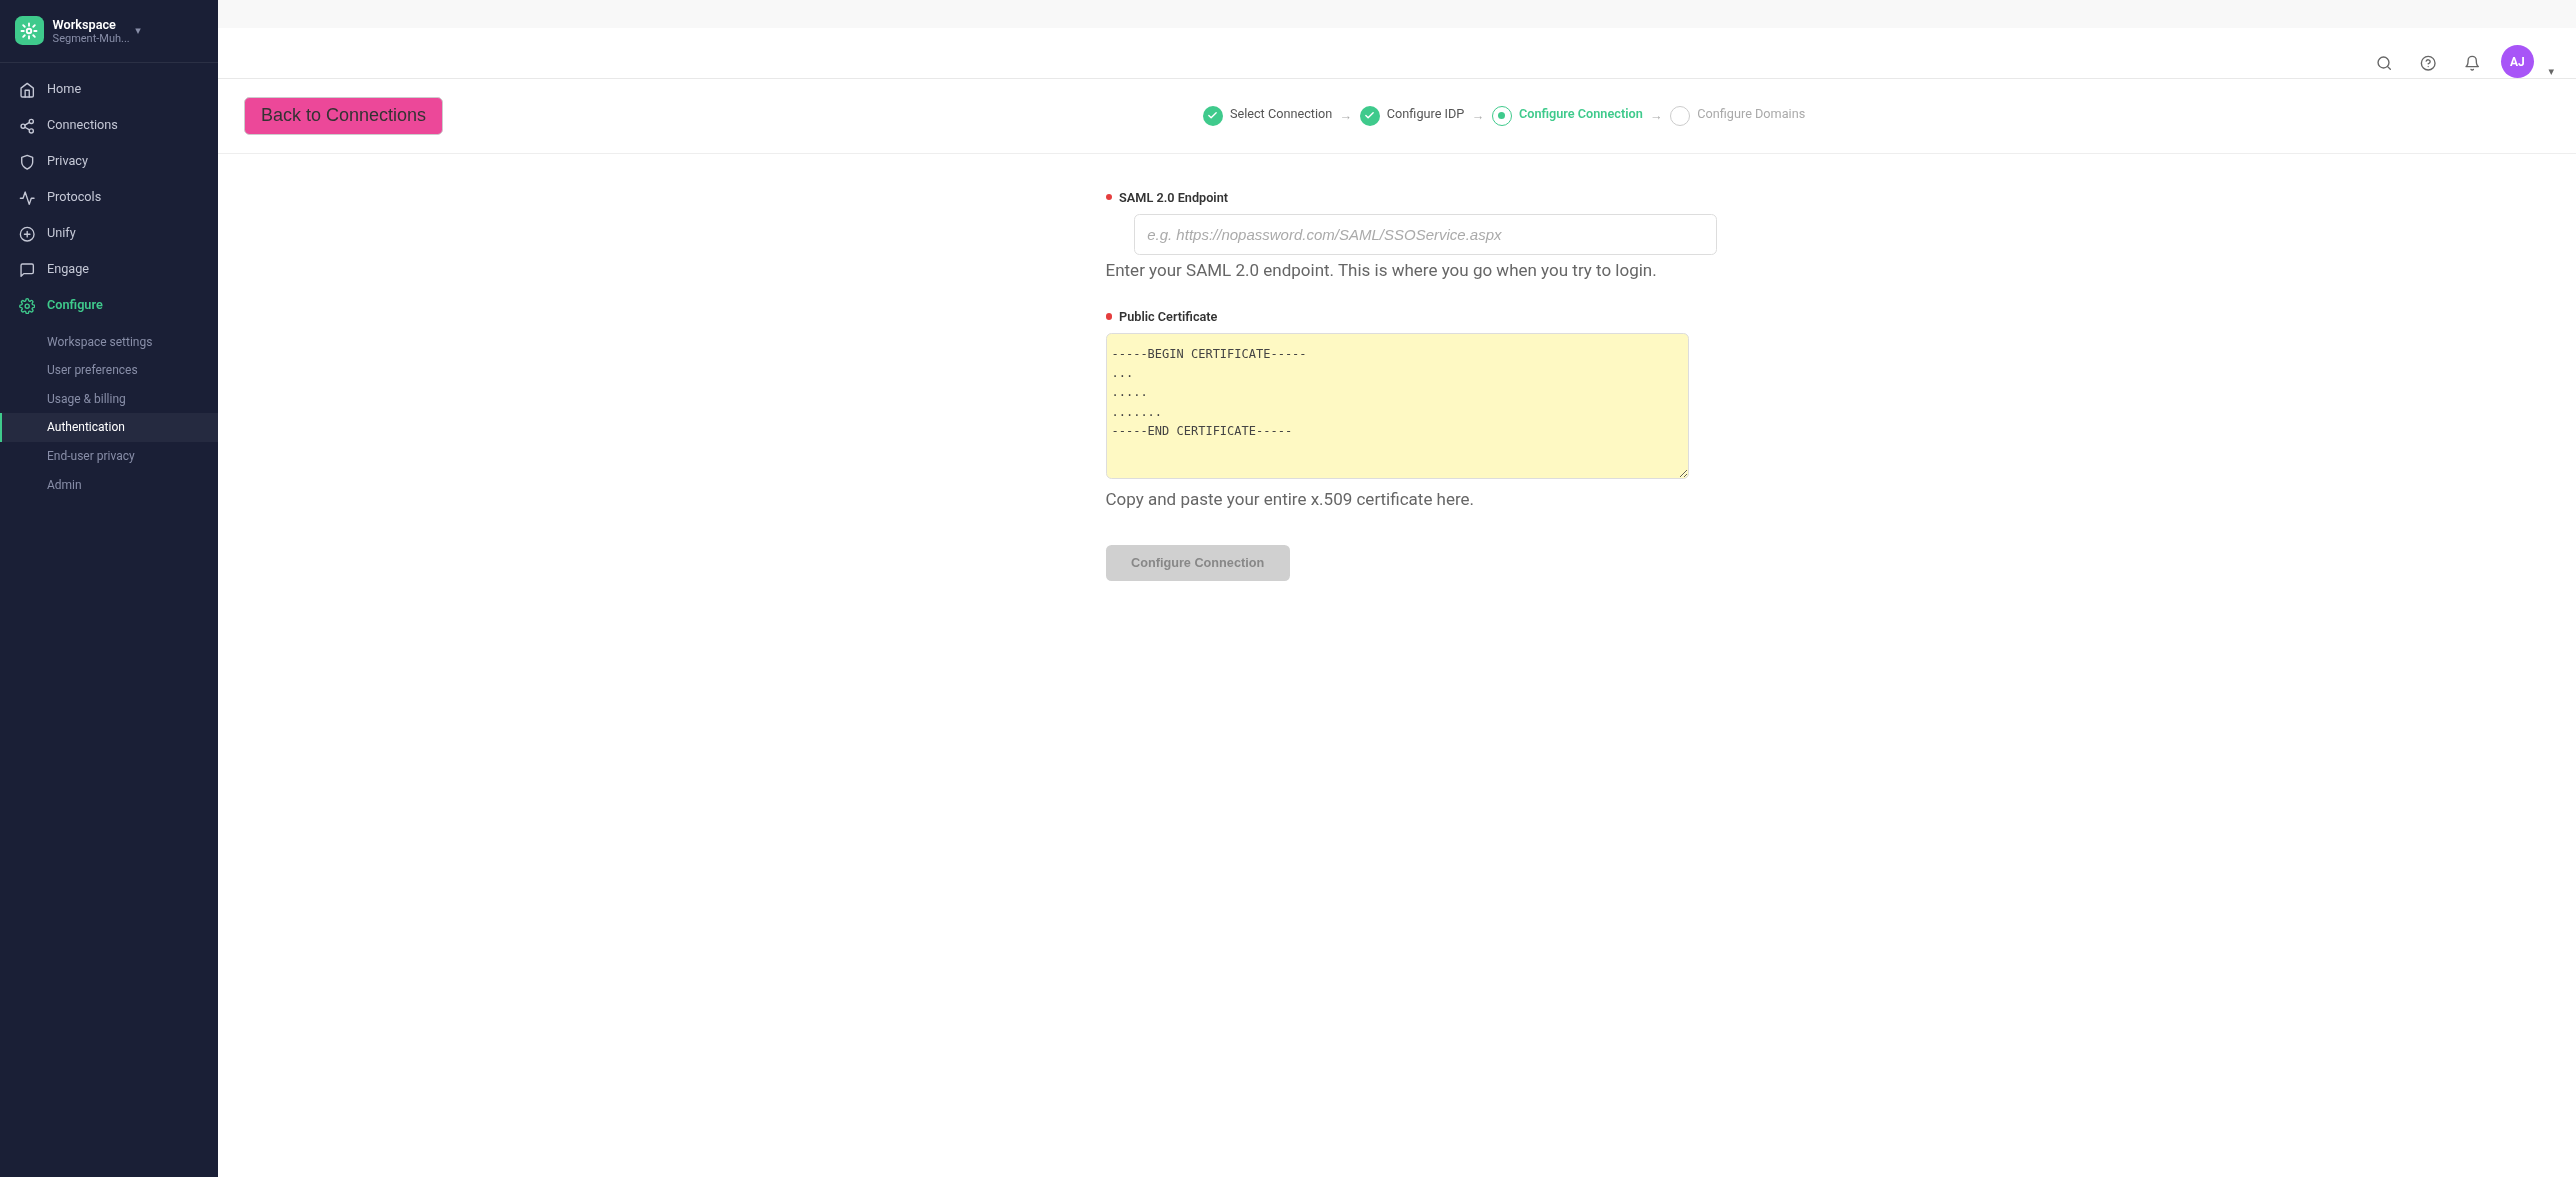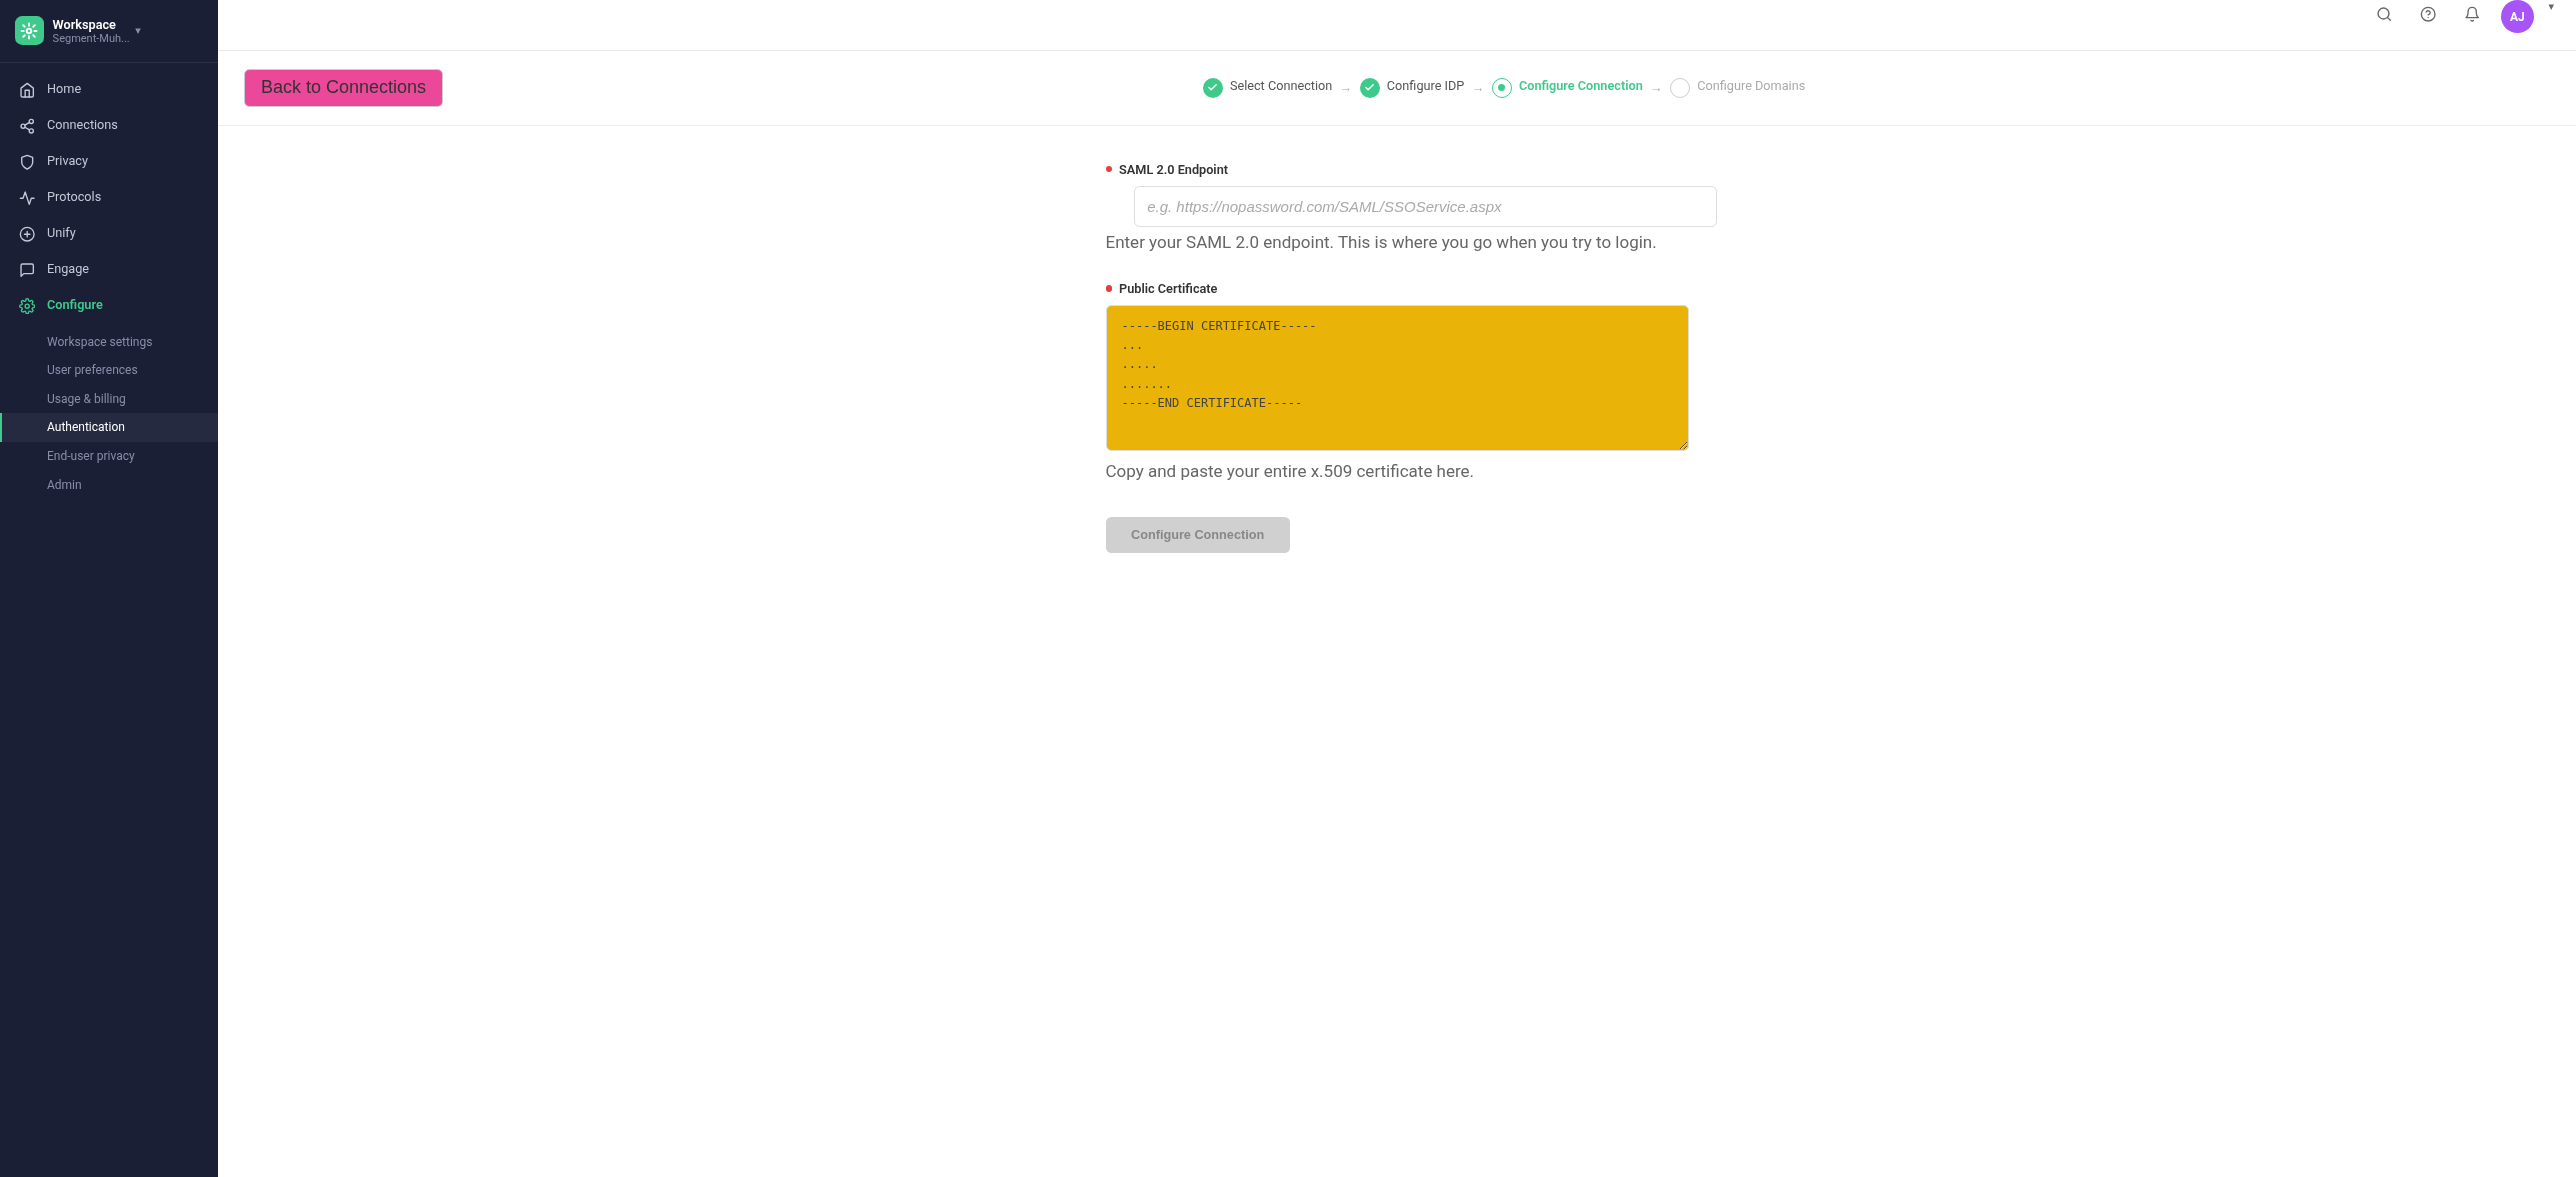"AJ" .topbar { align-items: flex-start -> flex-end; margin-top: none -> 28px }
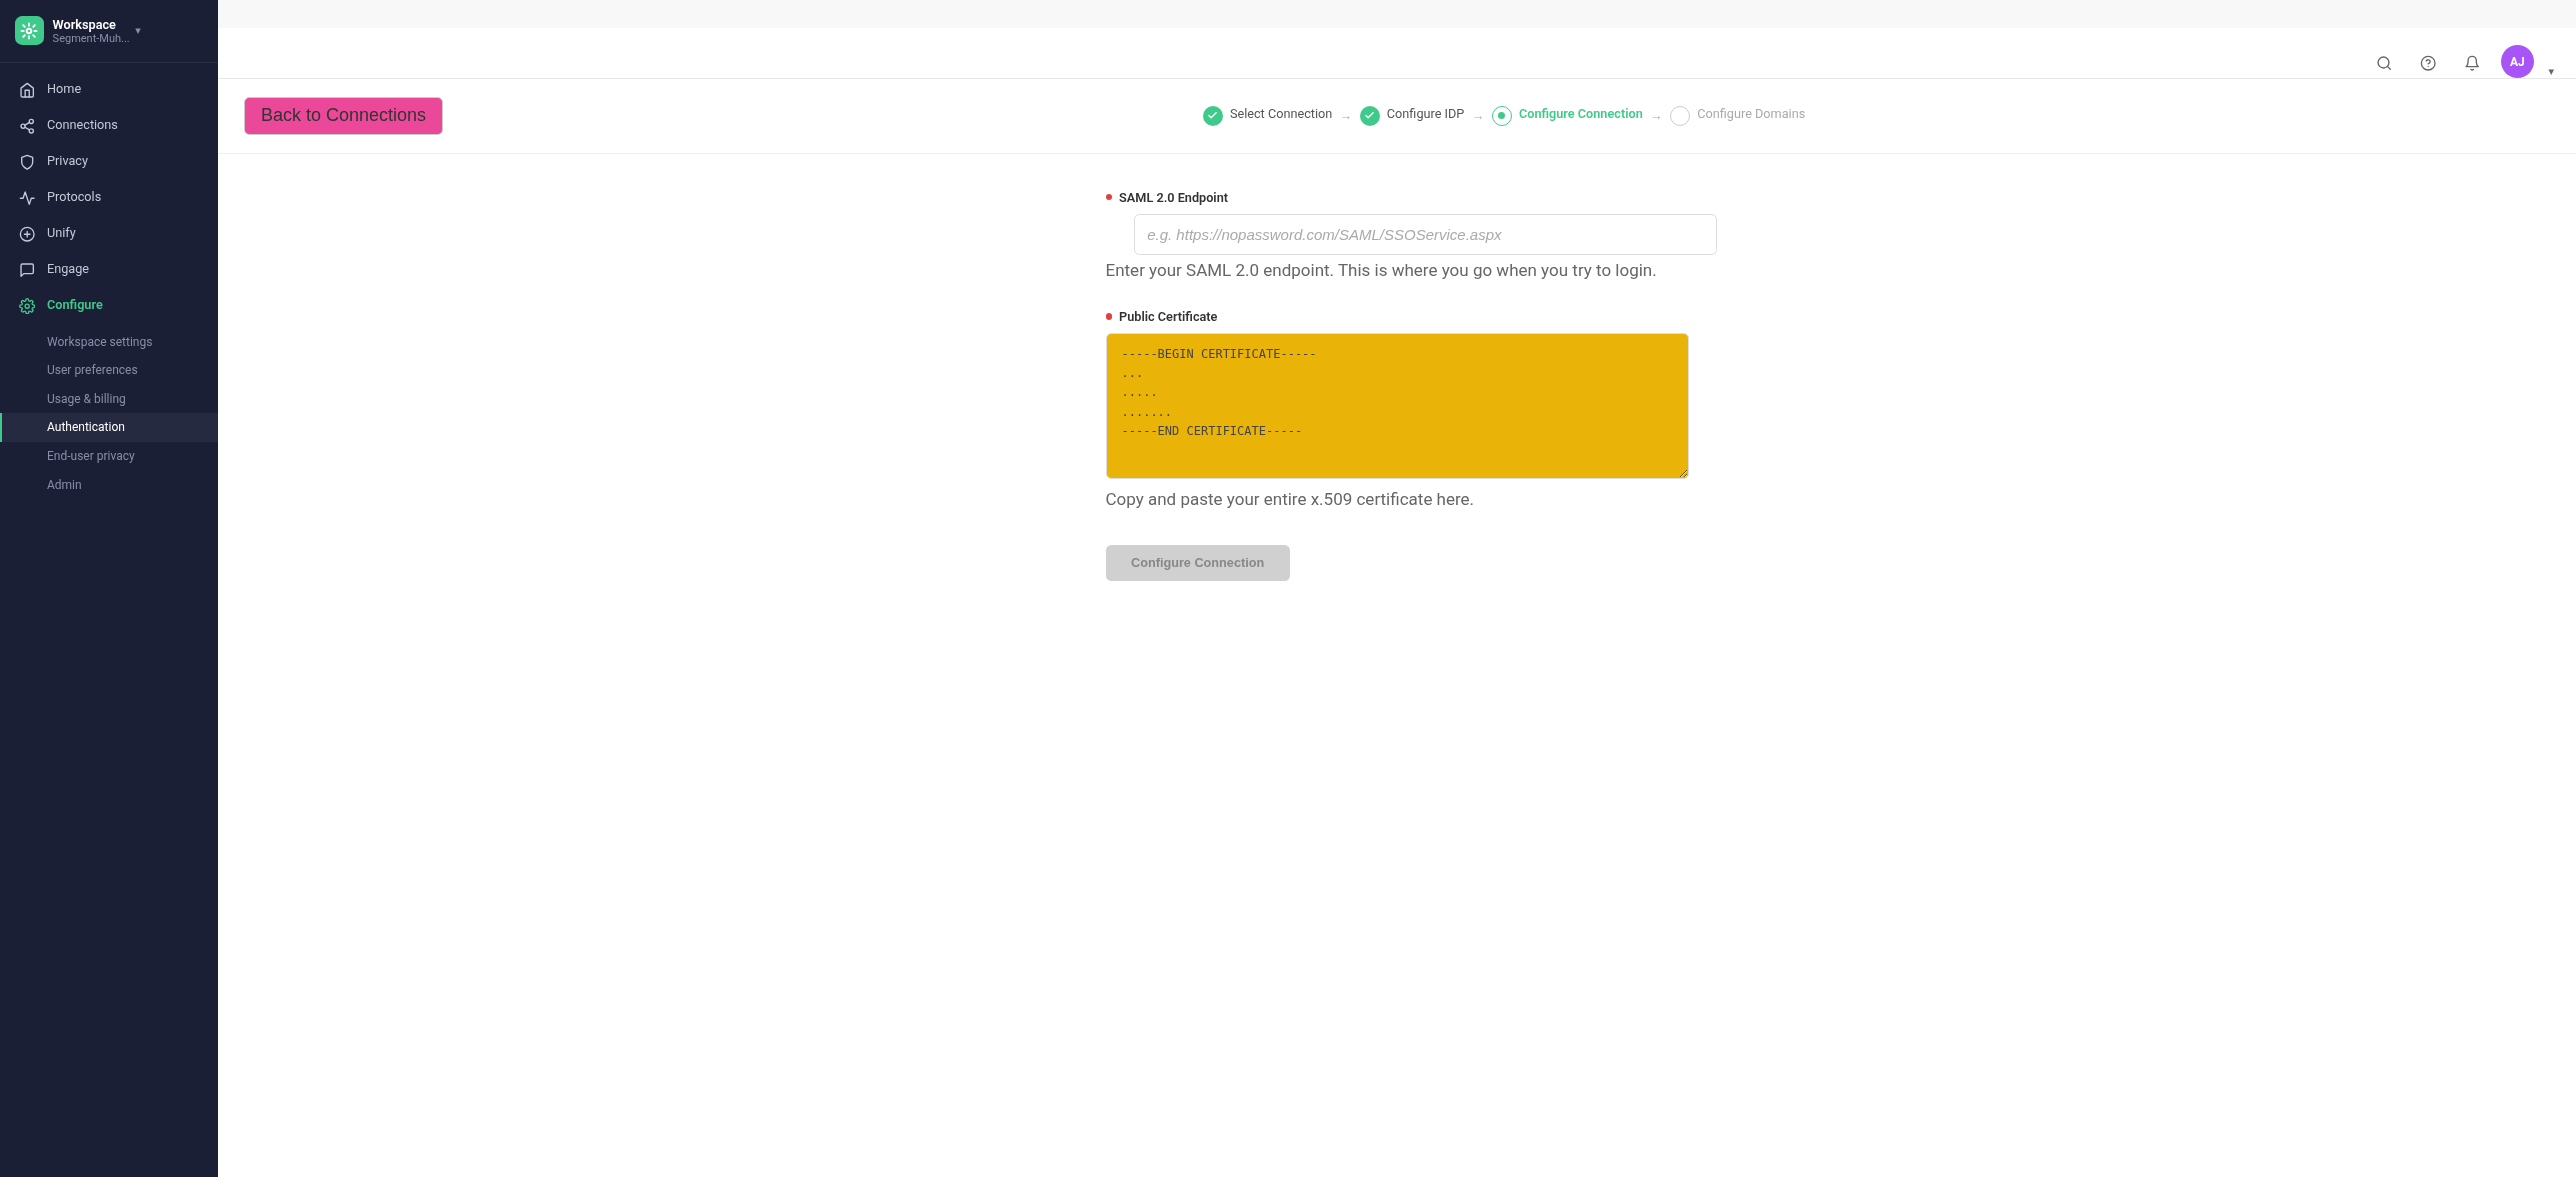"-----BEGIN CERTIFICATE-----" .form-textarea { background: #eab308 -> #fef9c3; padding: 11px 15px -> 11px 5px }
